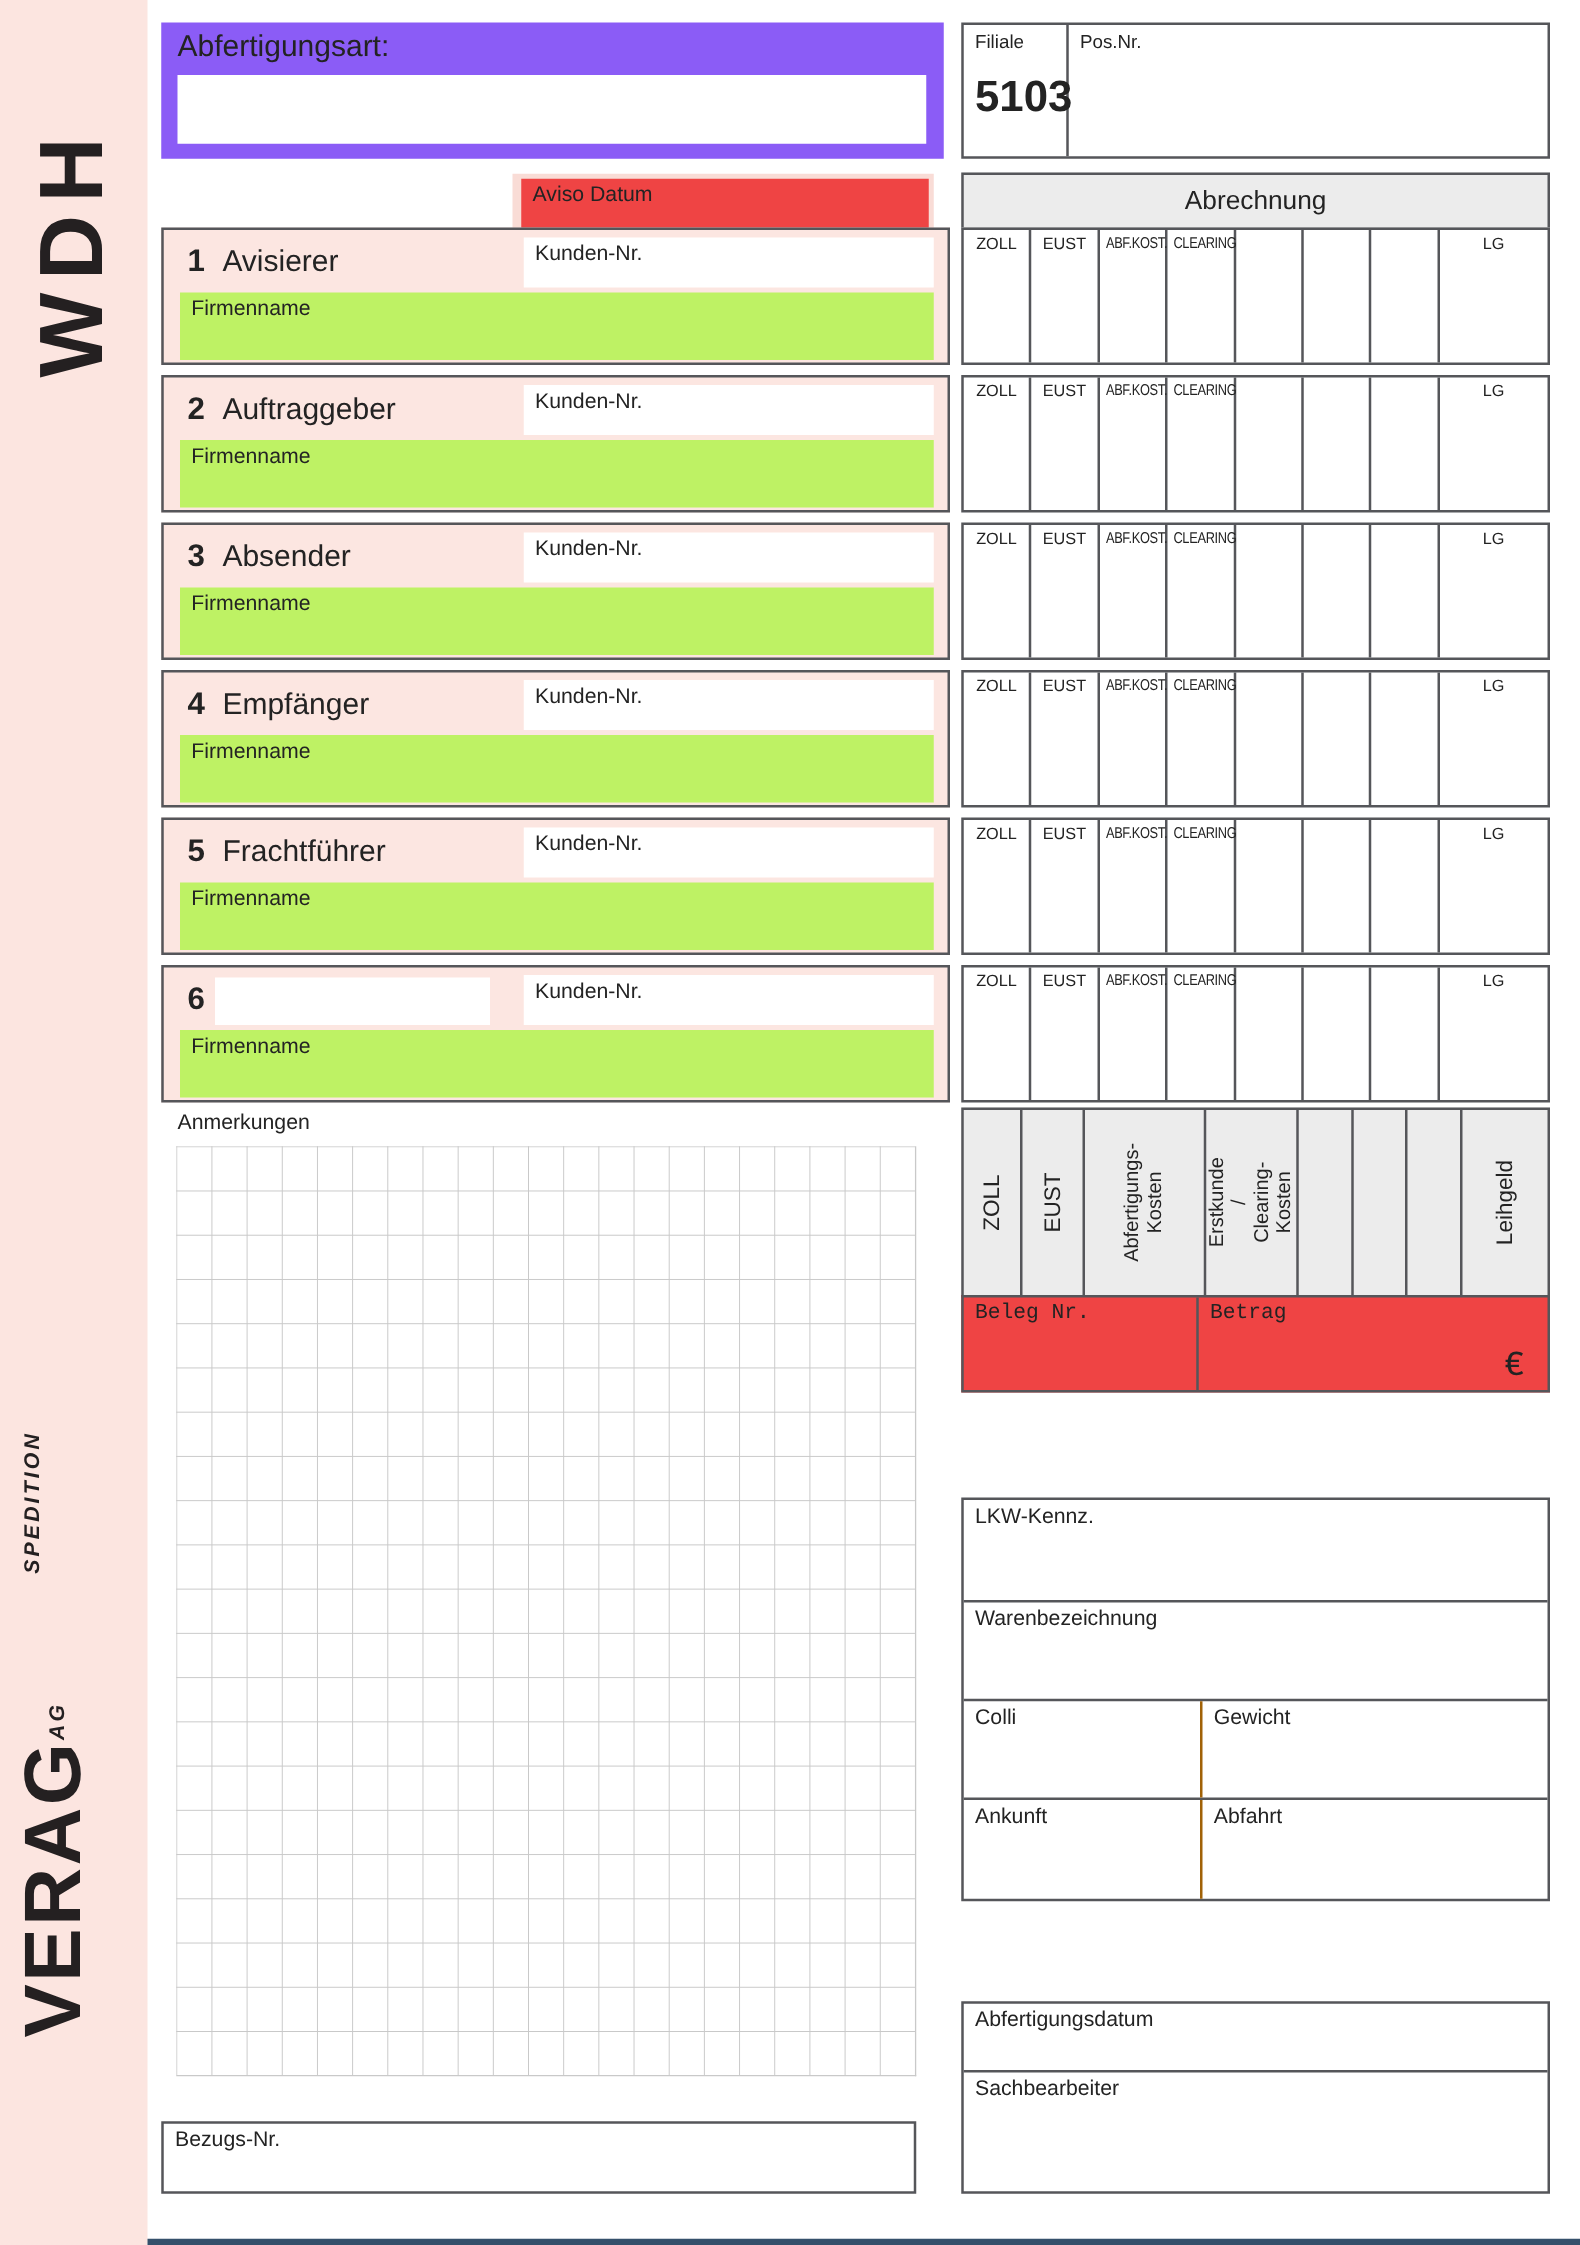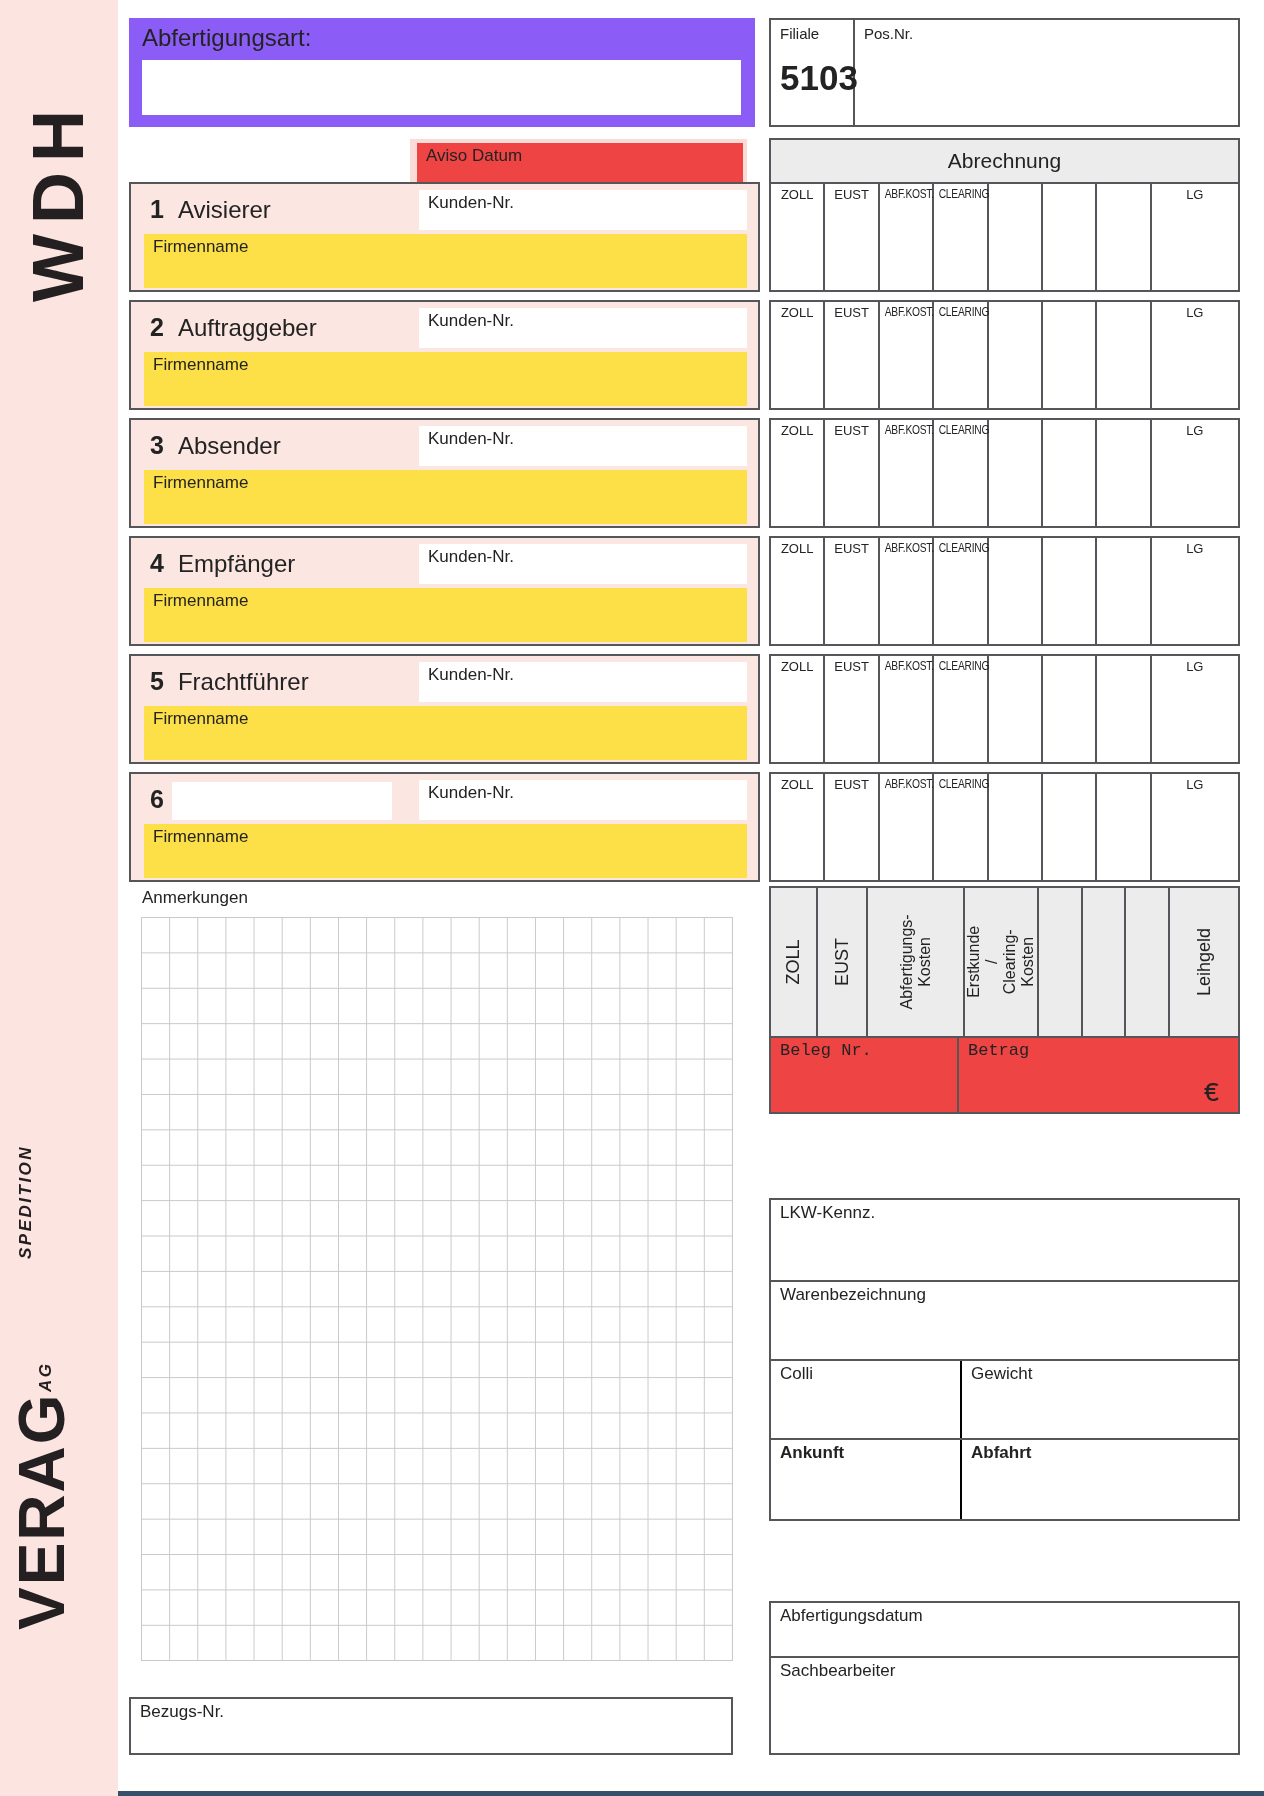"Firmenname" .firma-field { background: #fde047 -> #bef264 }
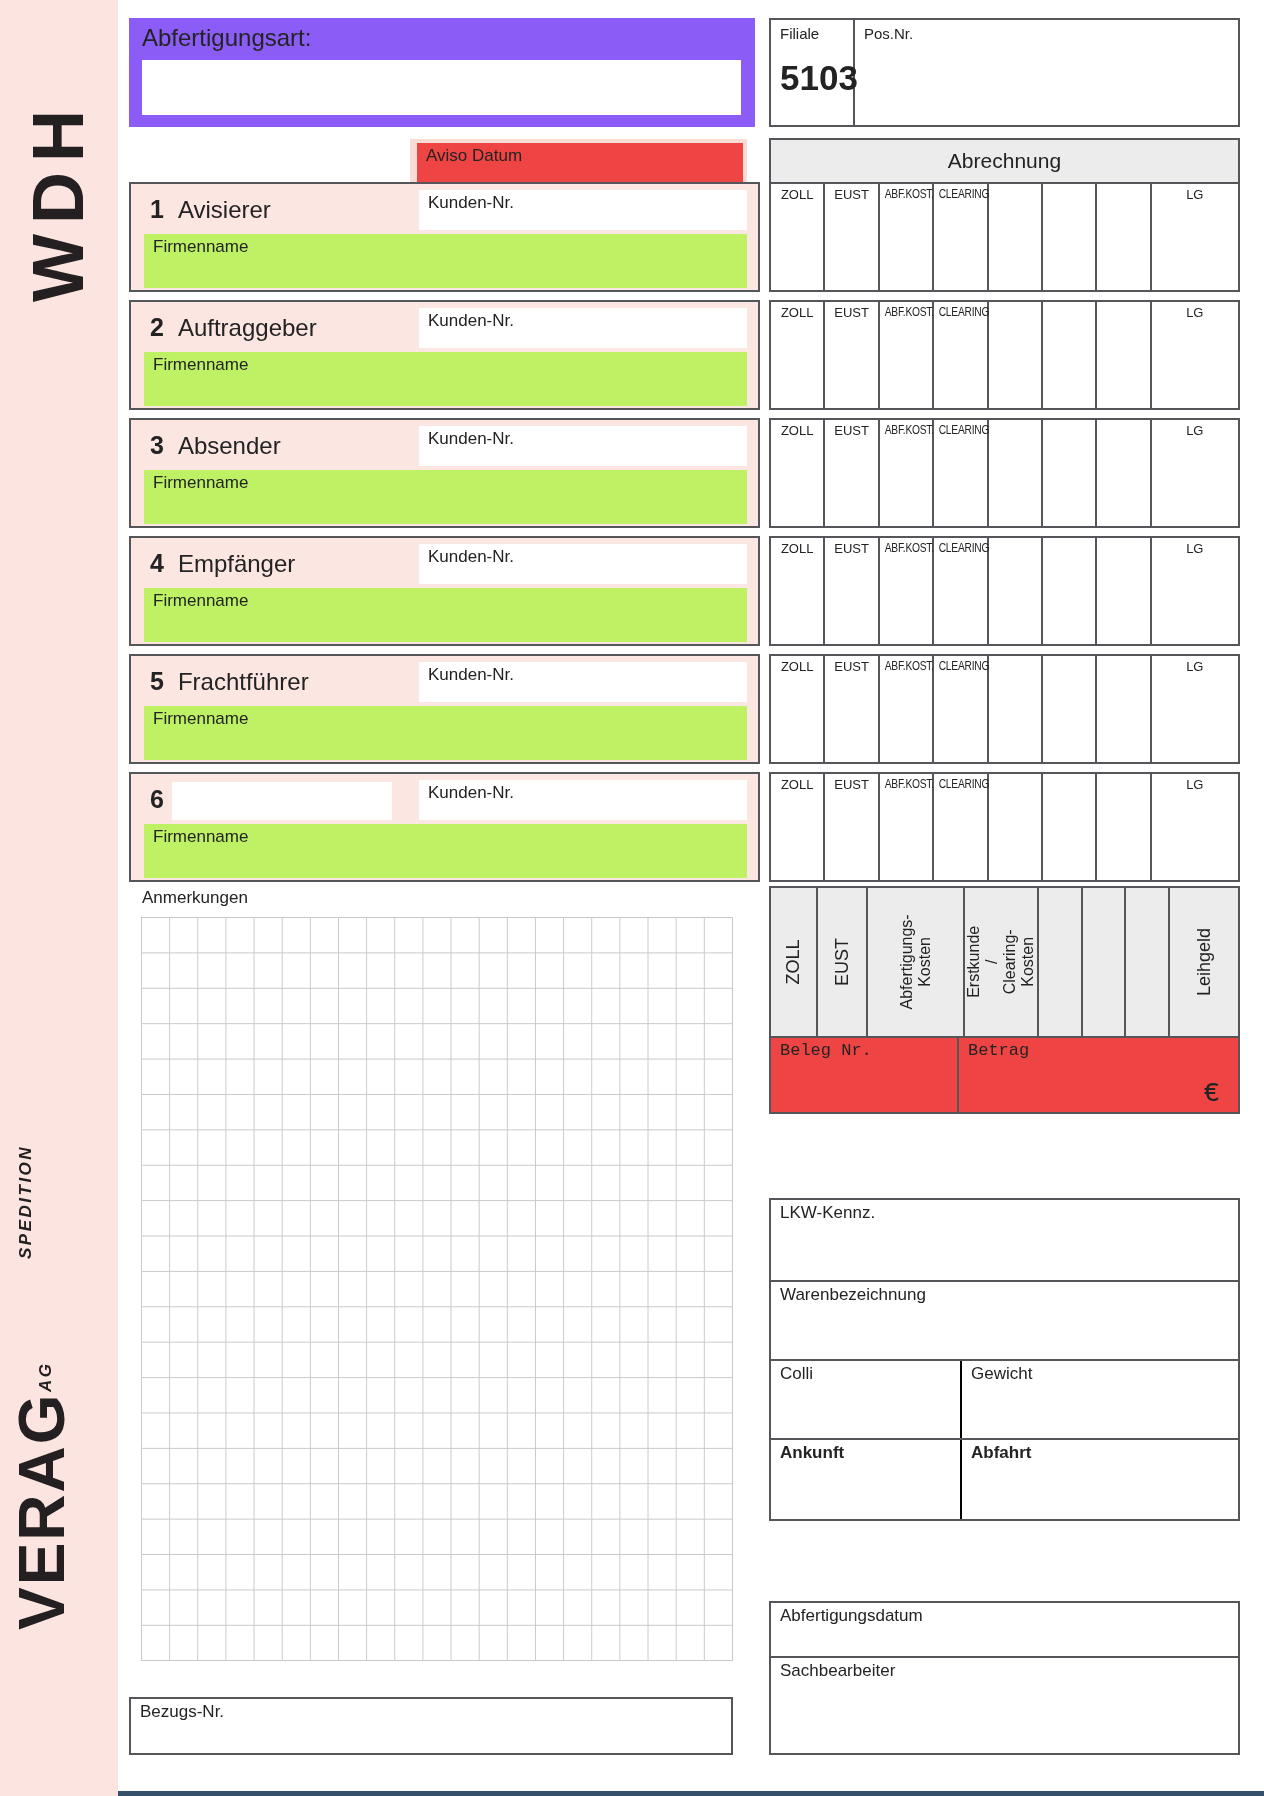"Colli" .split-left { border-right: 2px solid #000000 -> 2px solid #a16207 }
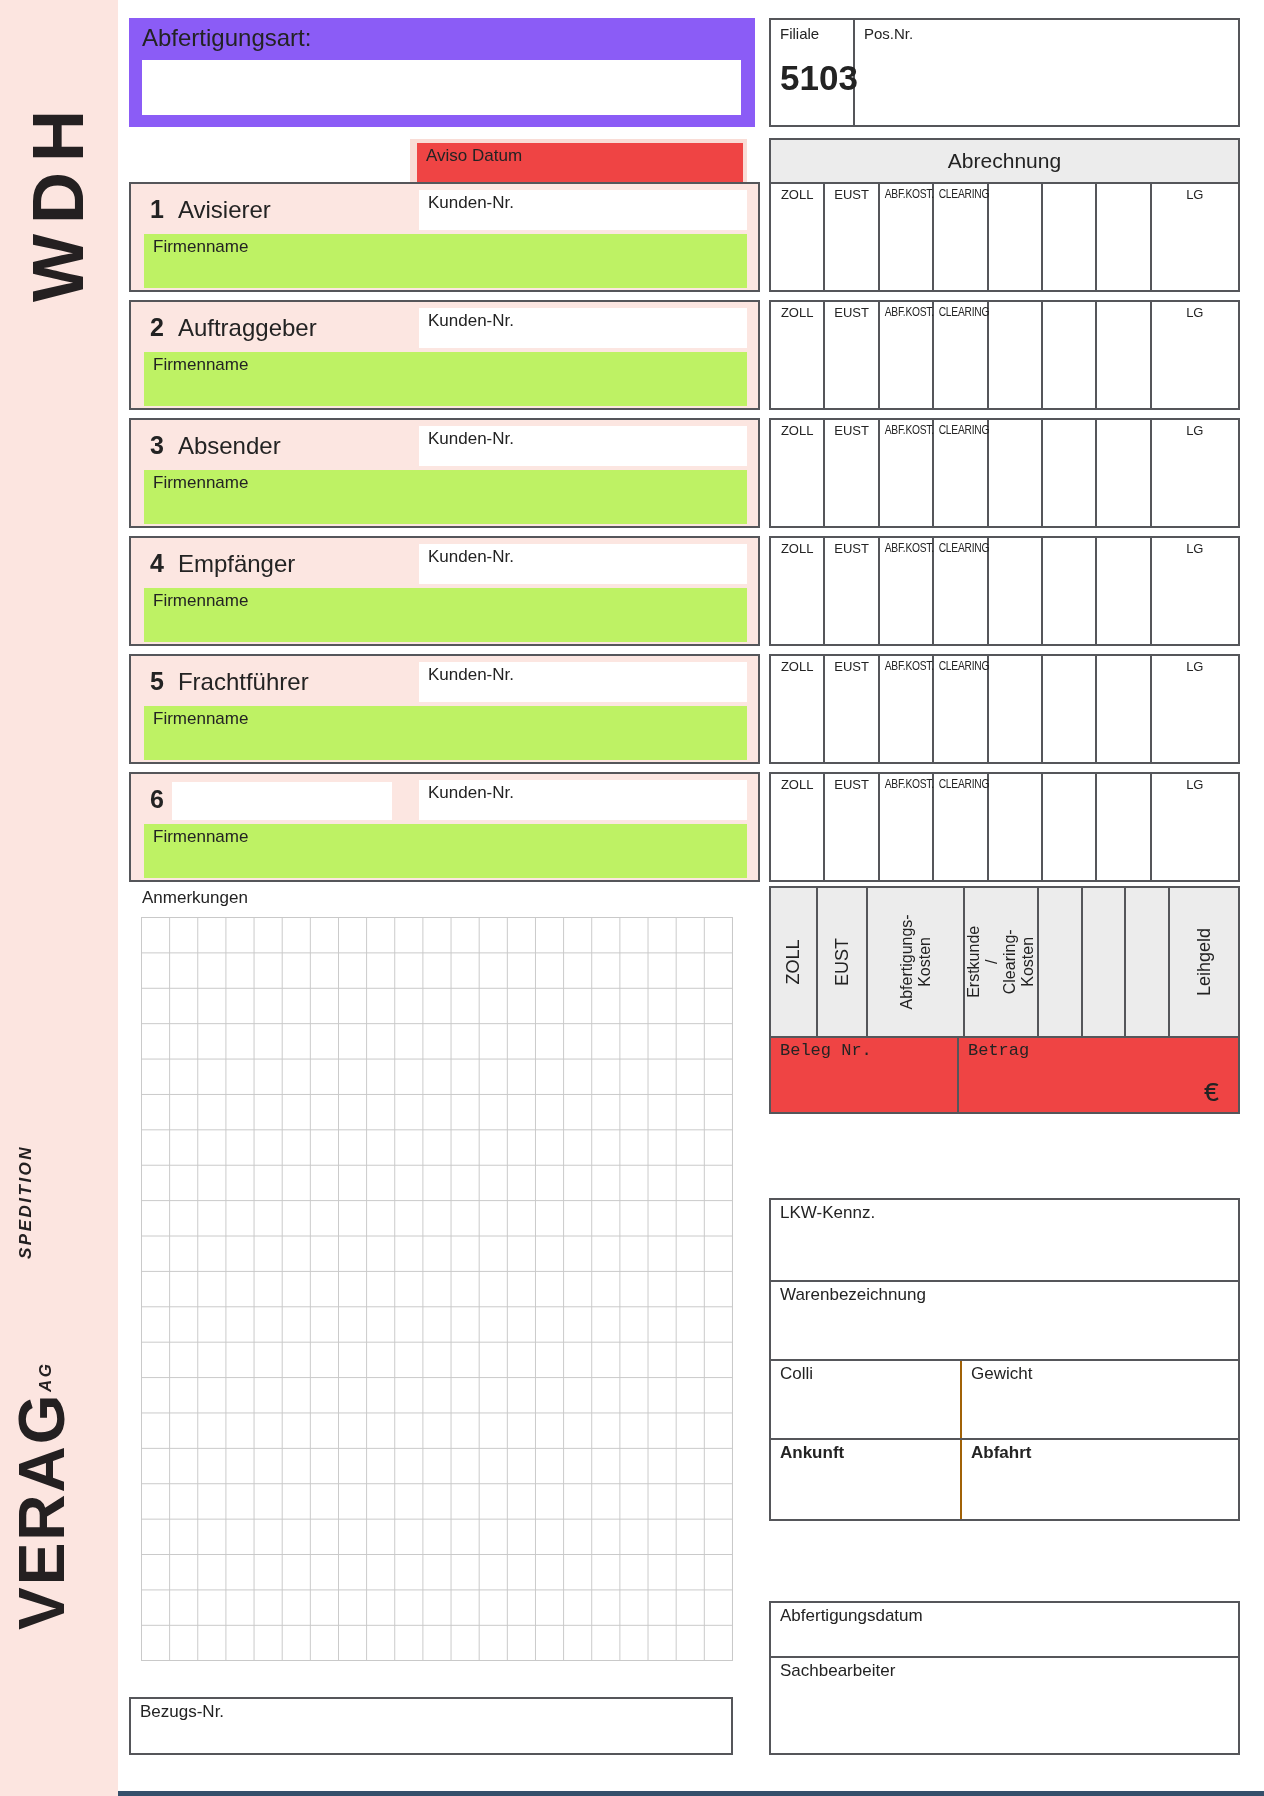"Ankunft" .lkw-row:last-child { font-weight: bold -> none }
